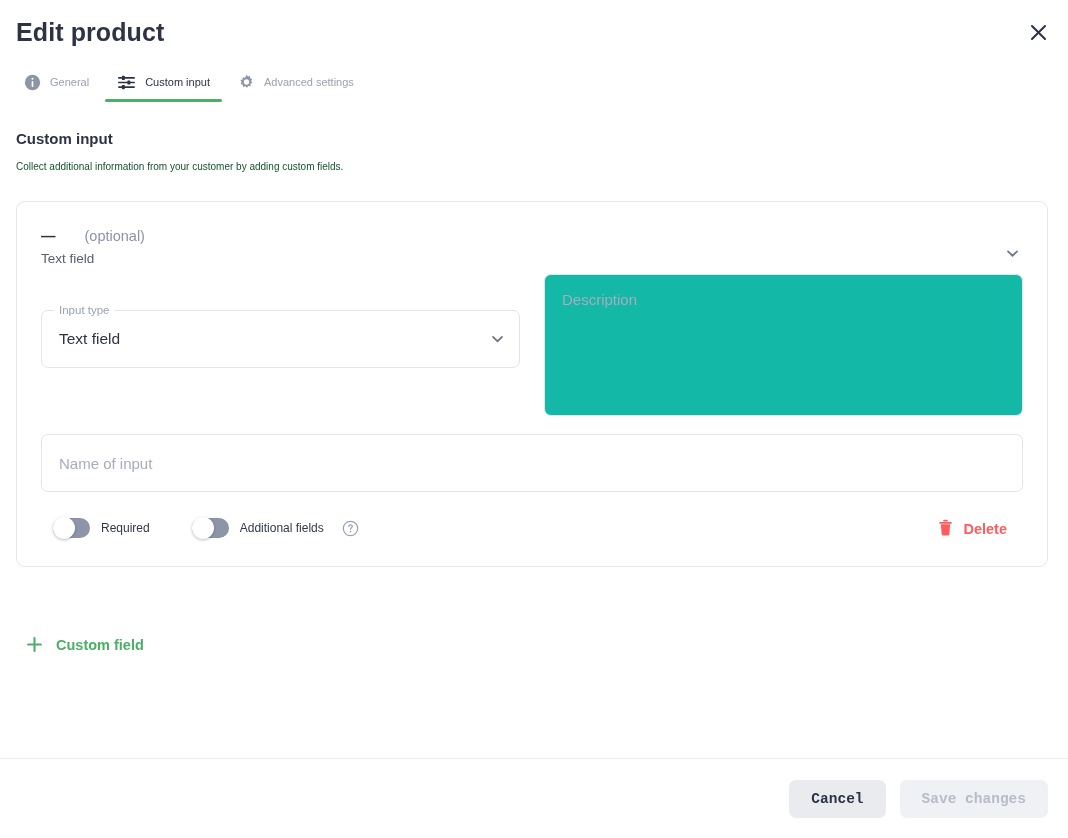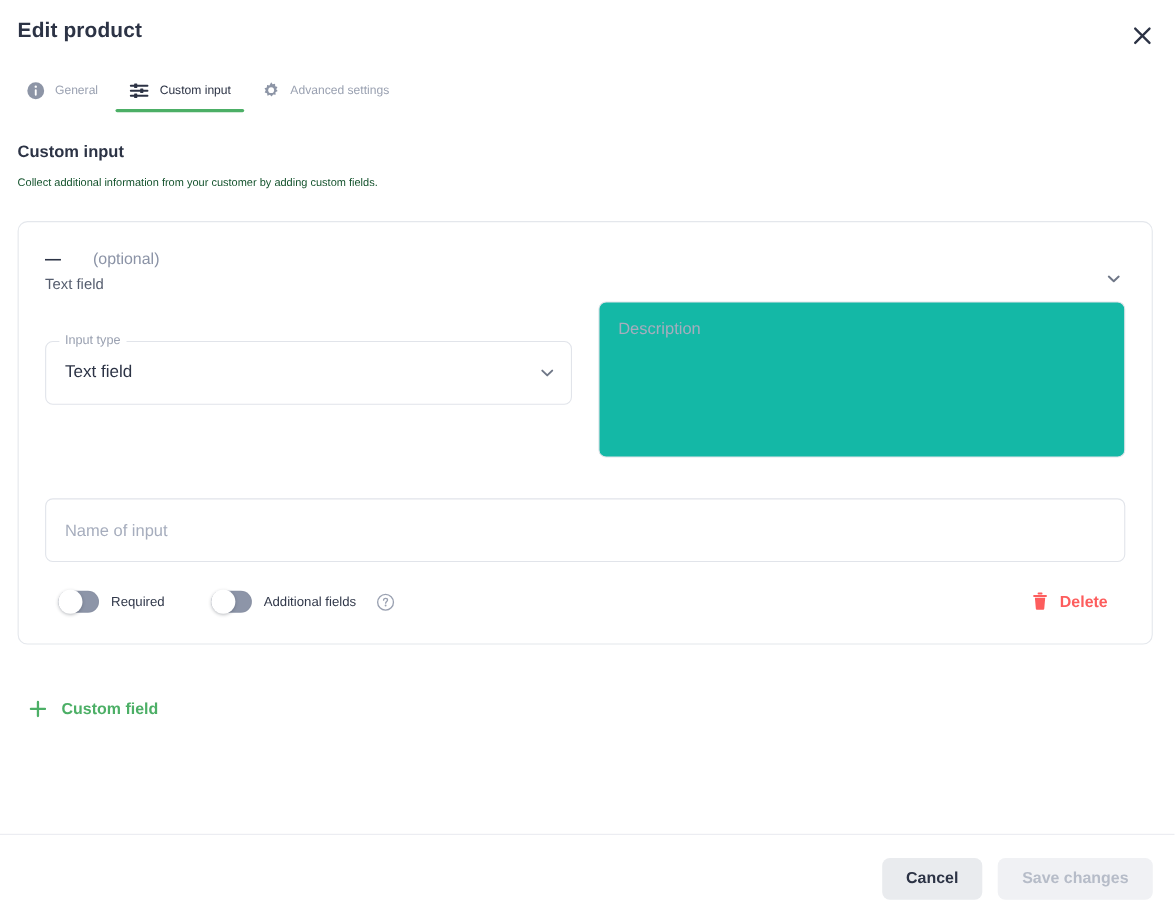"Edit product" .modal-title { font-size: 19px -> 25px }
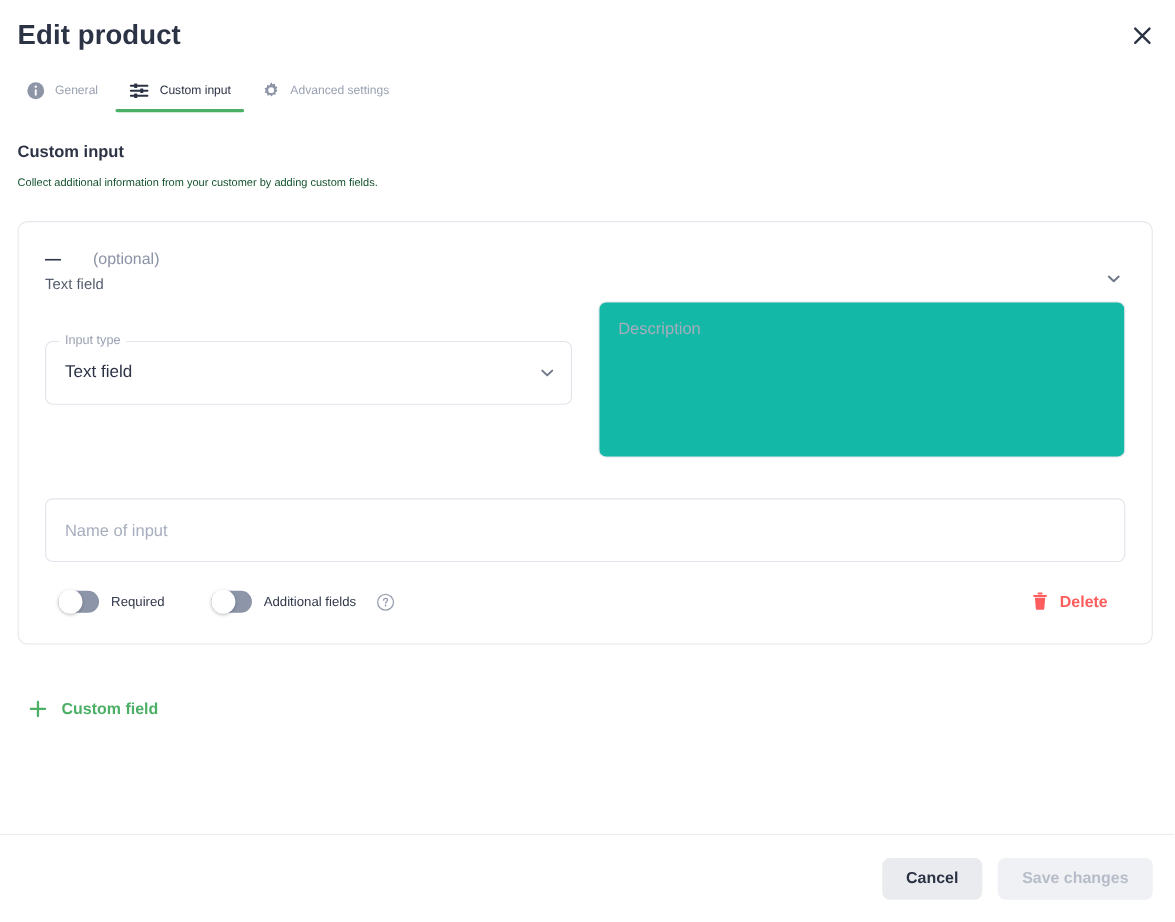"Name of input" .name-input-wrap { margin-top: 32px -> 14px }
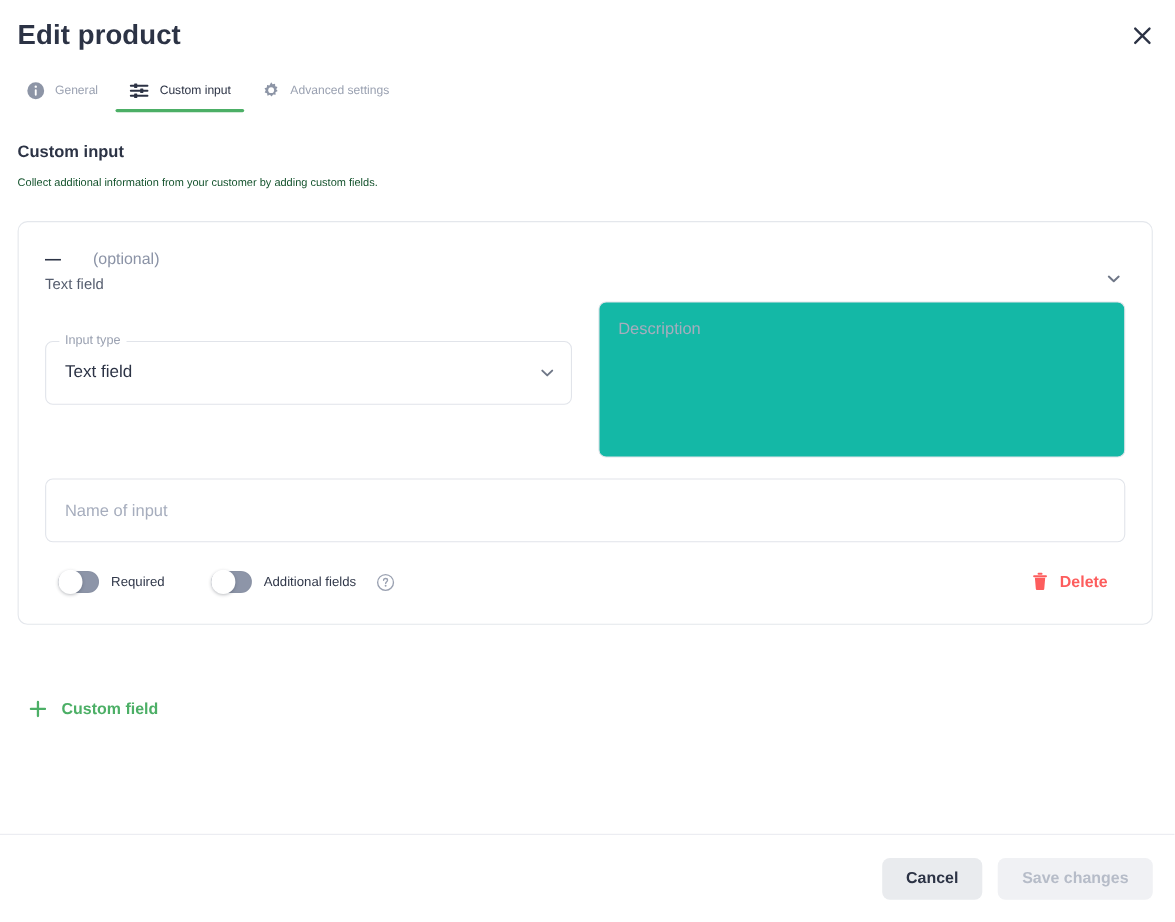"Cancel" .btn { font-family: Liberation Sans, sans-serif -> Liberation Mono, monospace }
